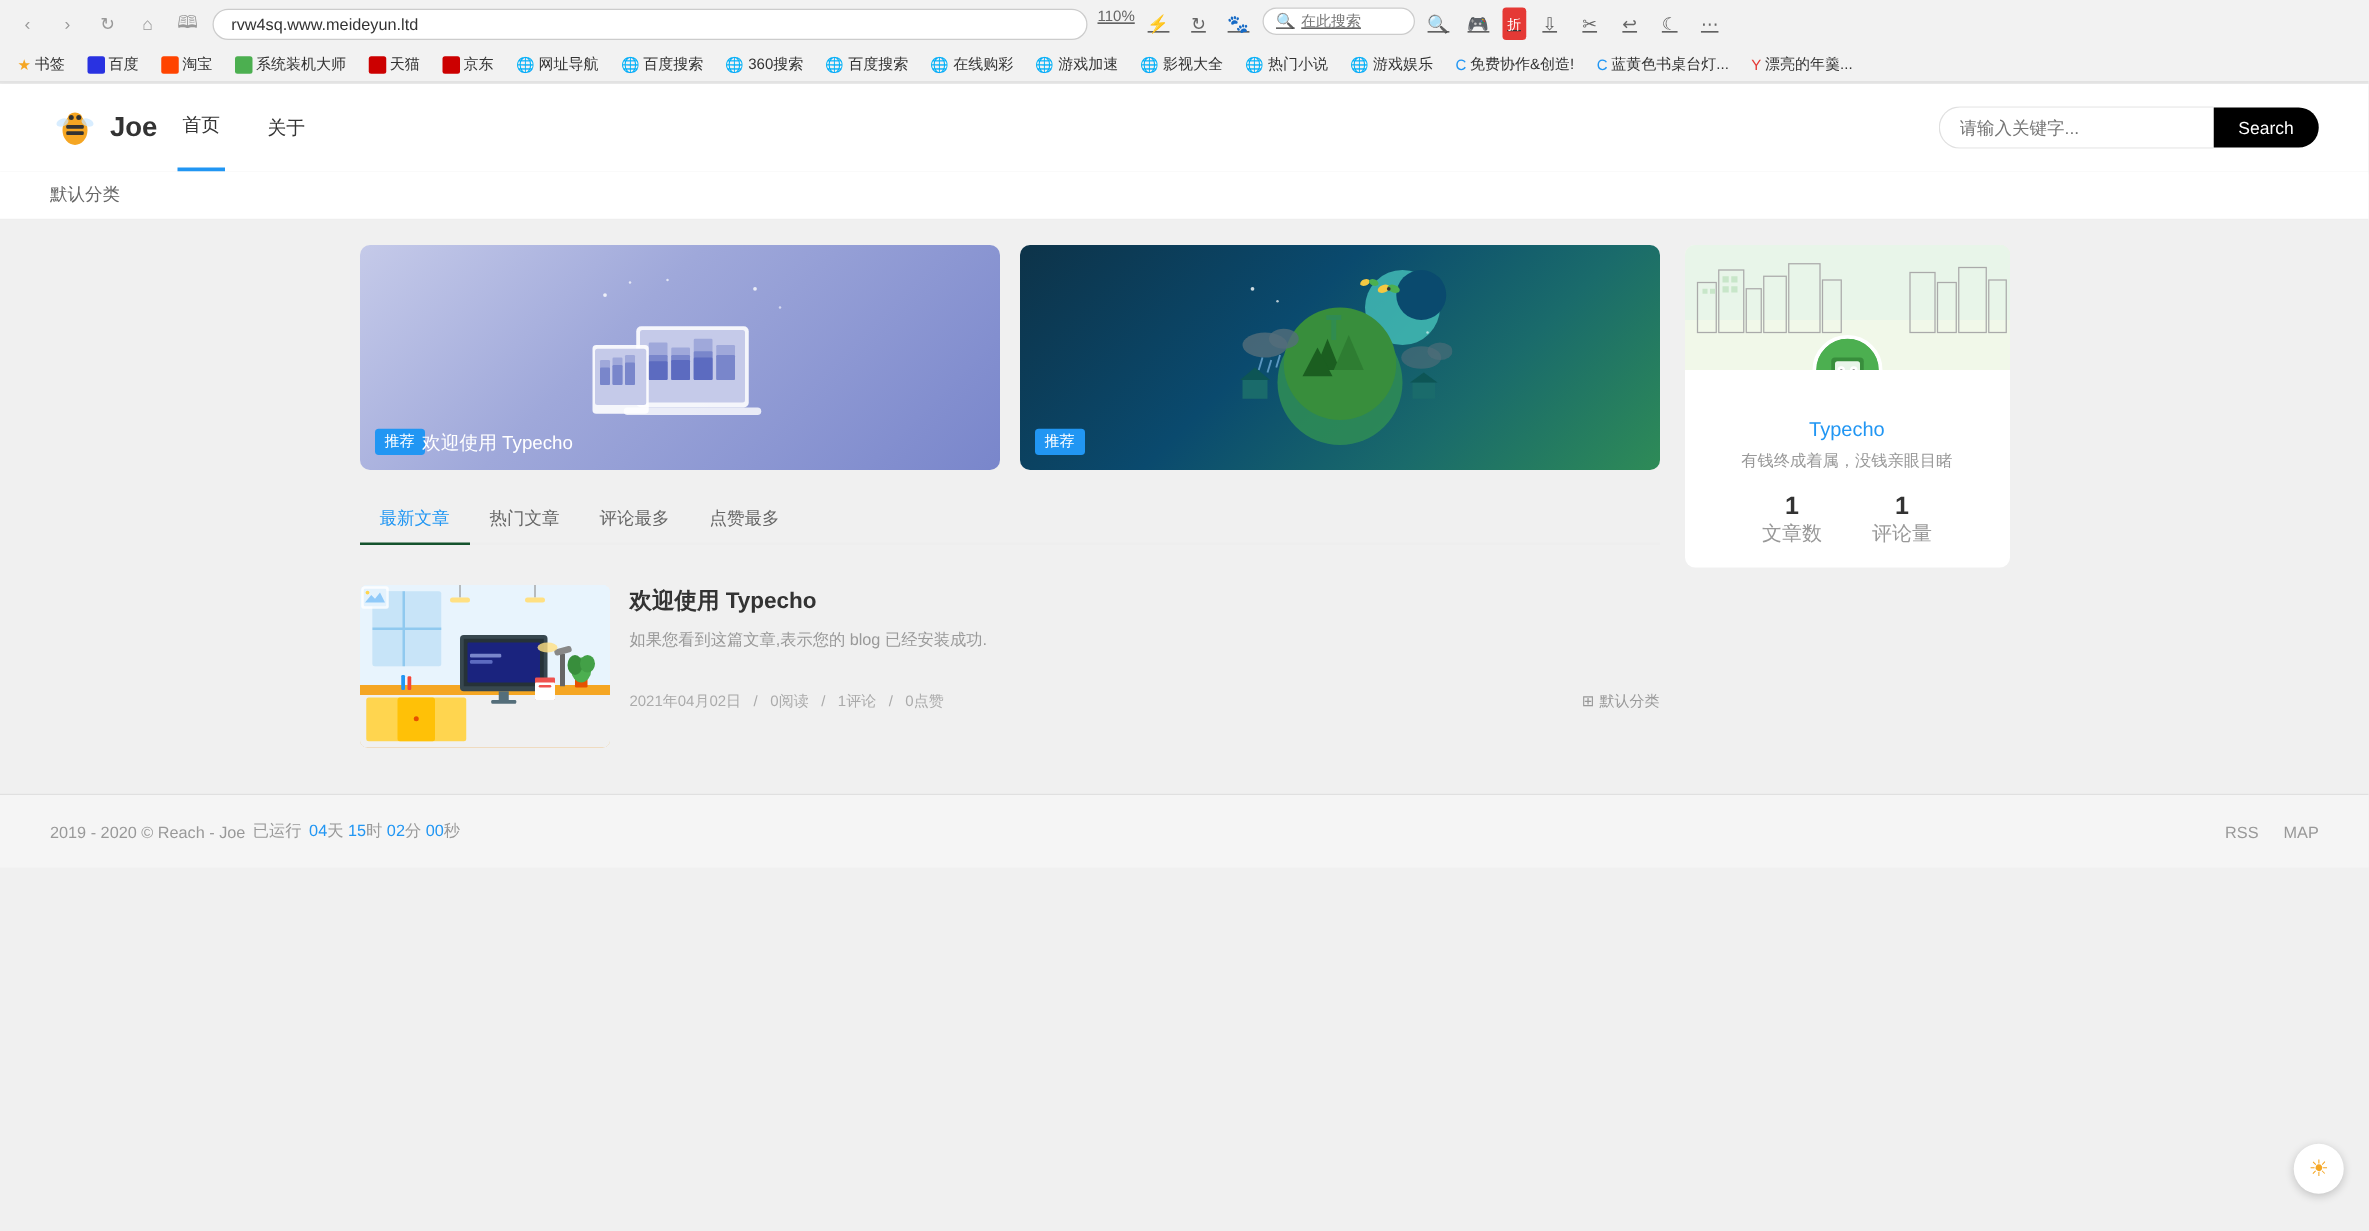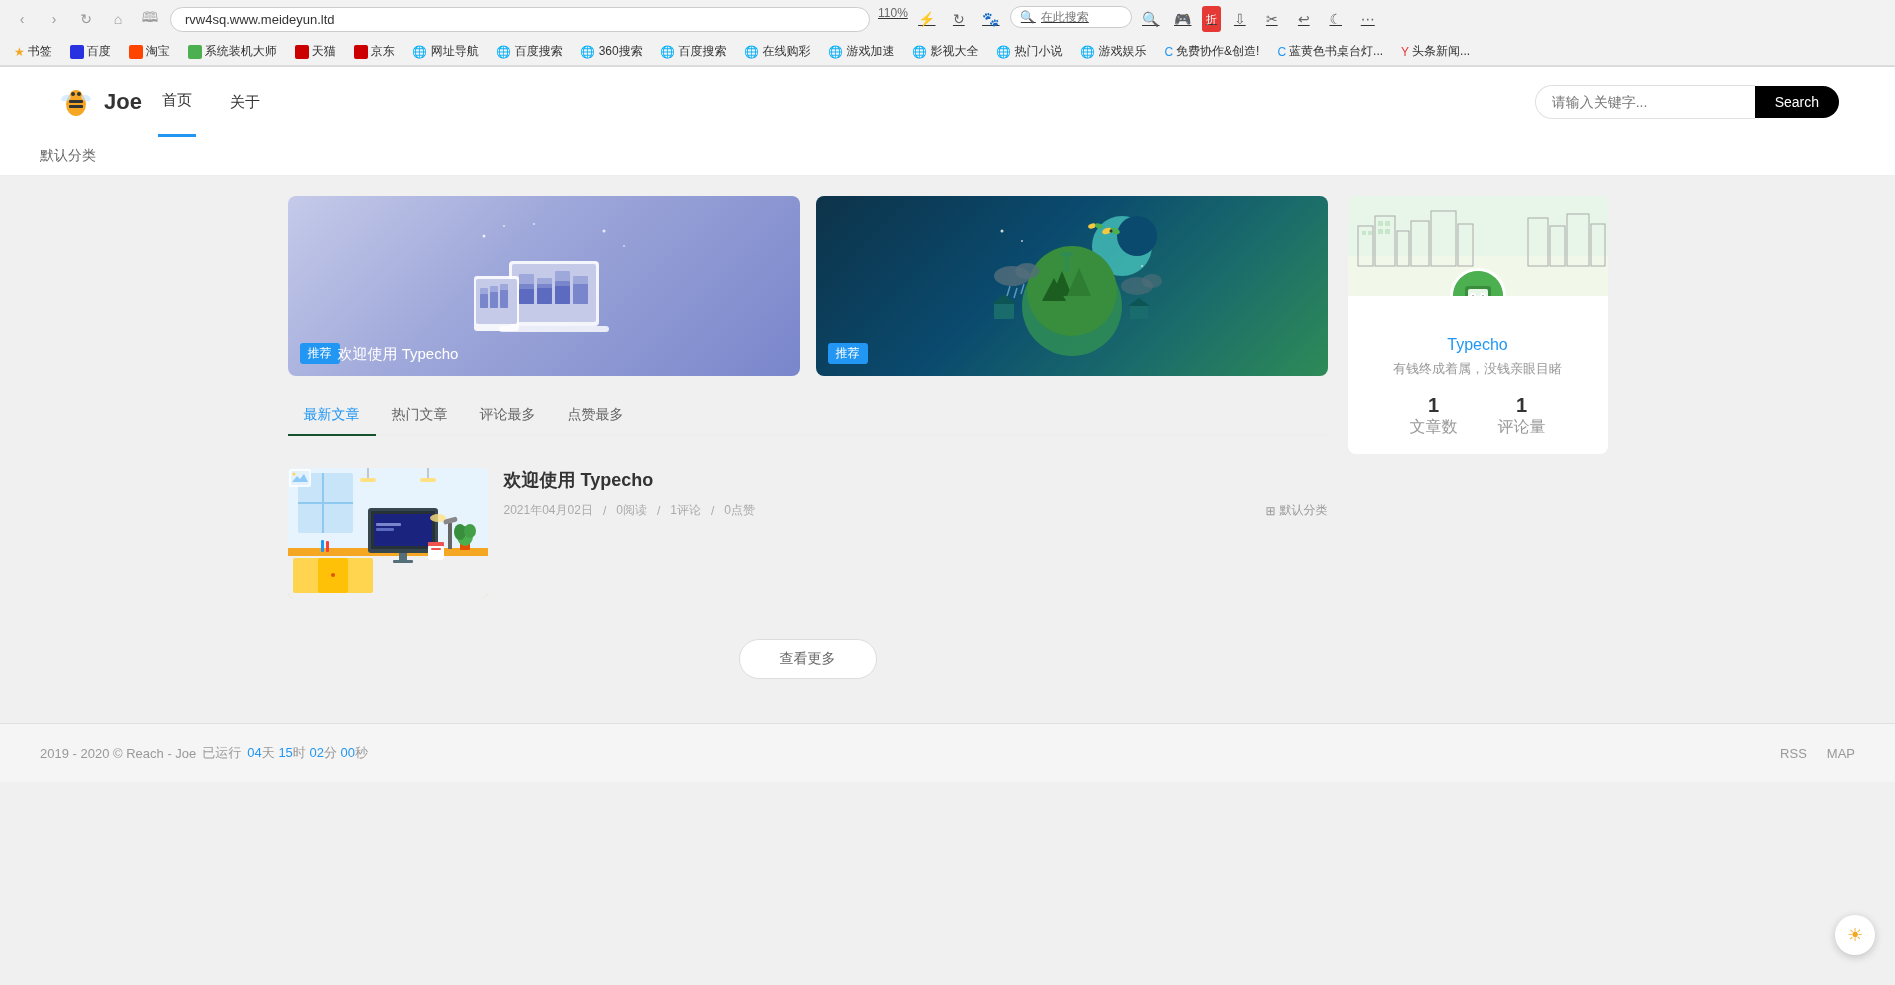"头条新闻..." span { text: 头条新闻 -> 漂亮的年羹 }
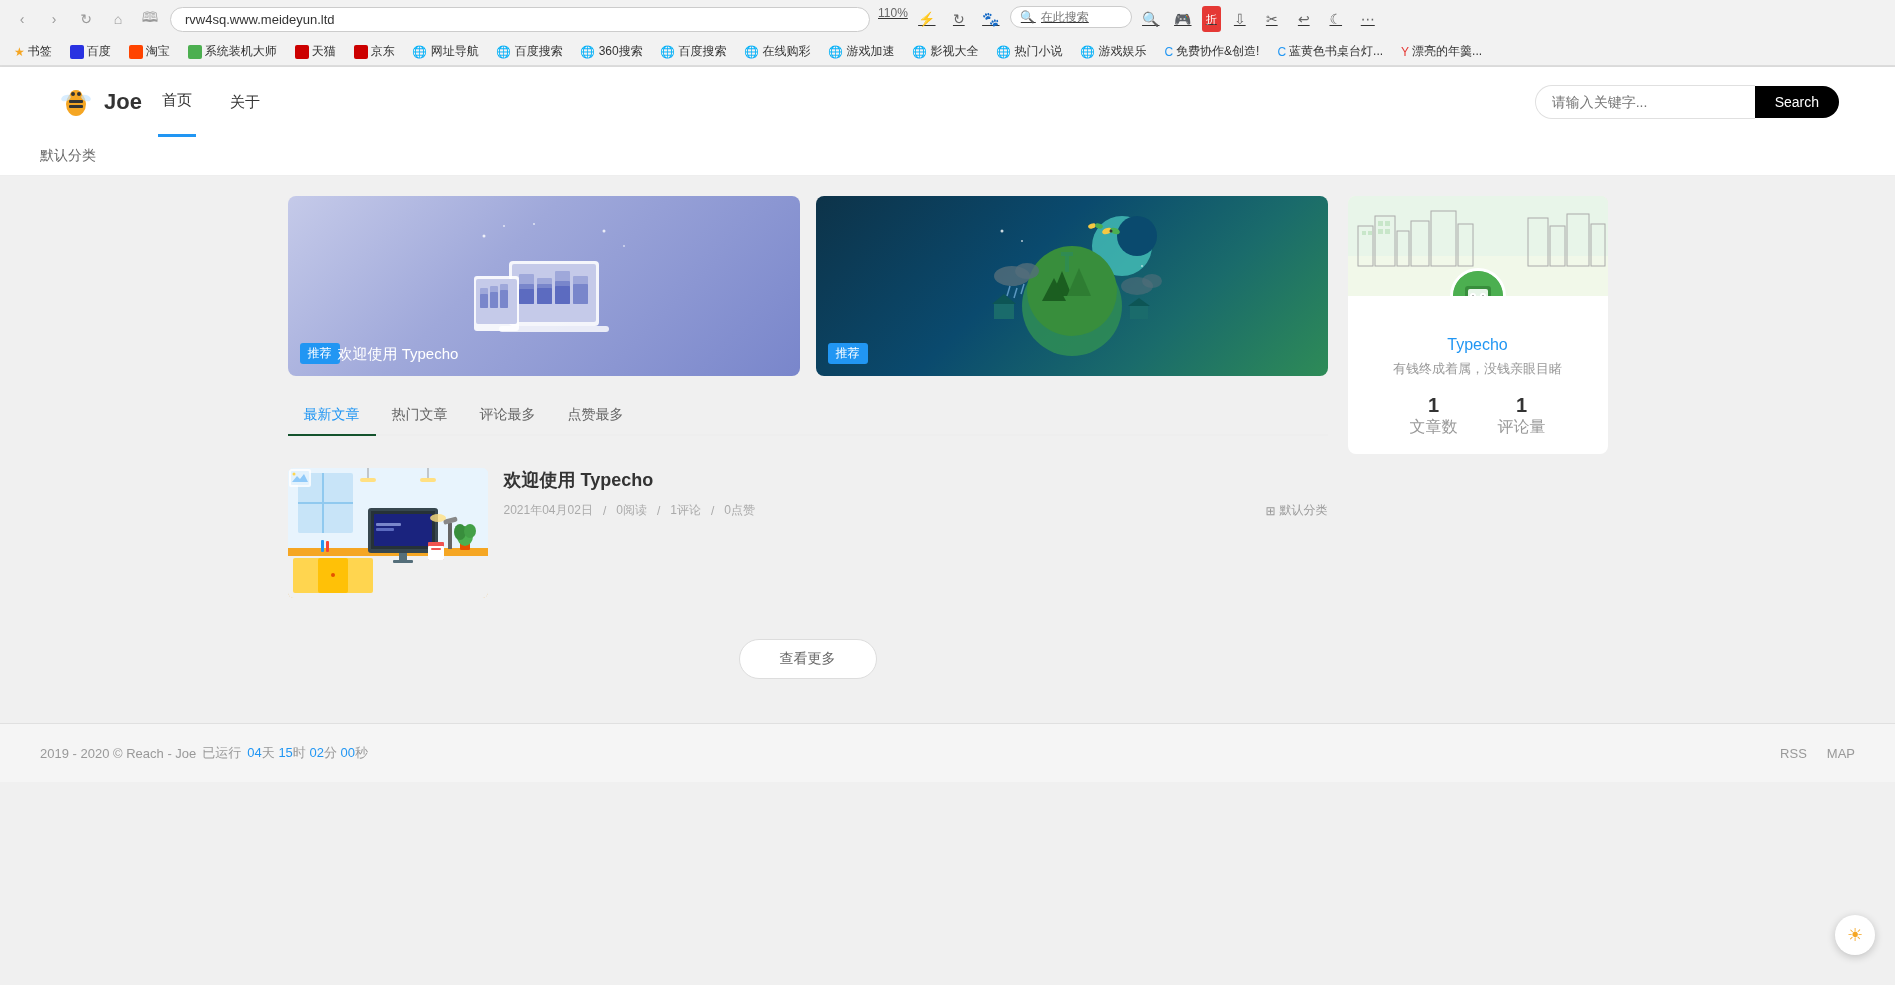"Joe" .site-header { padding: 0 56px -> 0 40px }
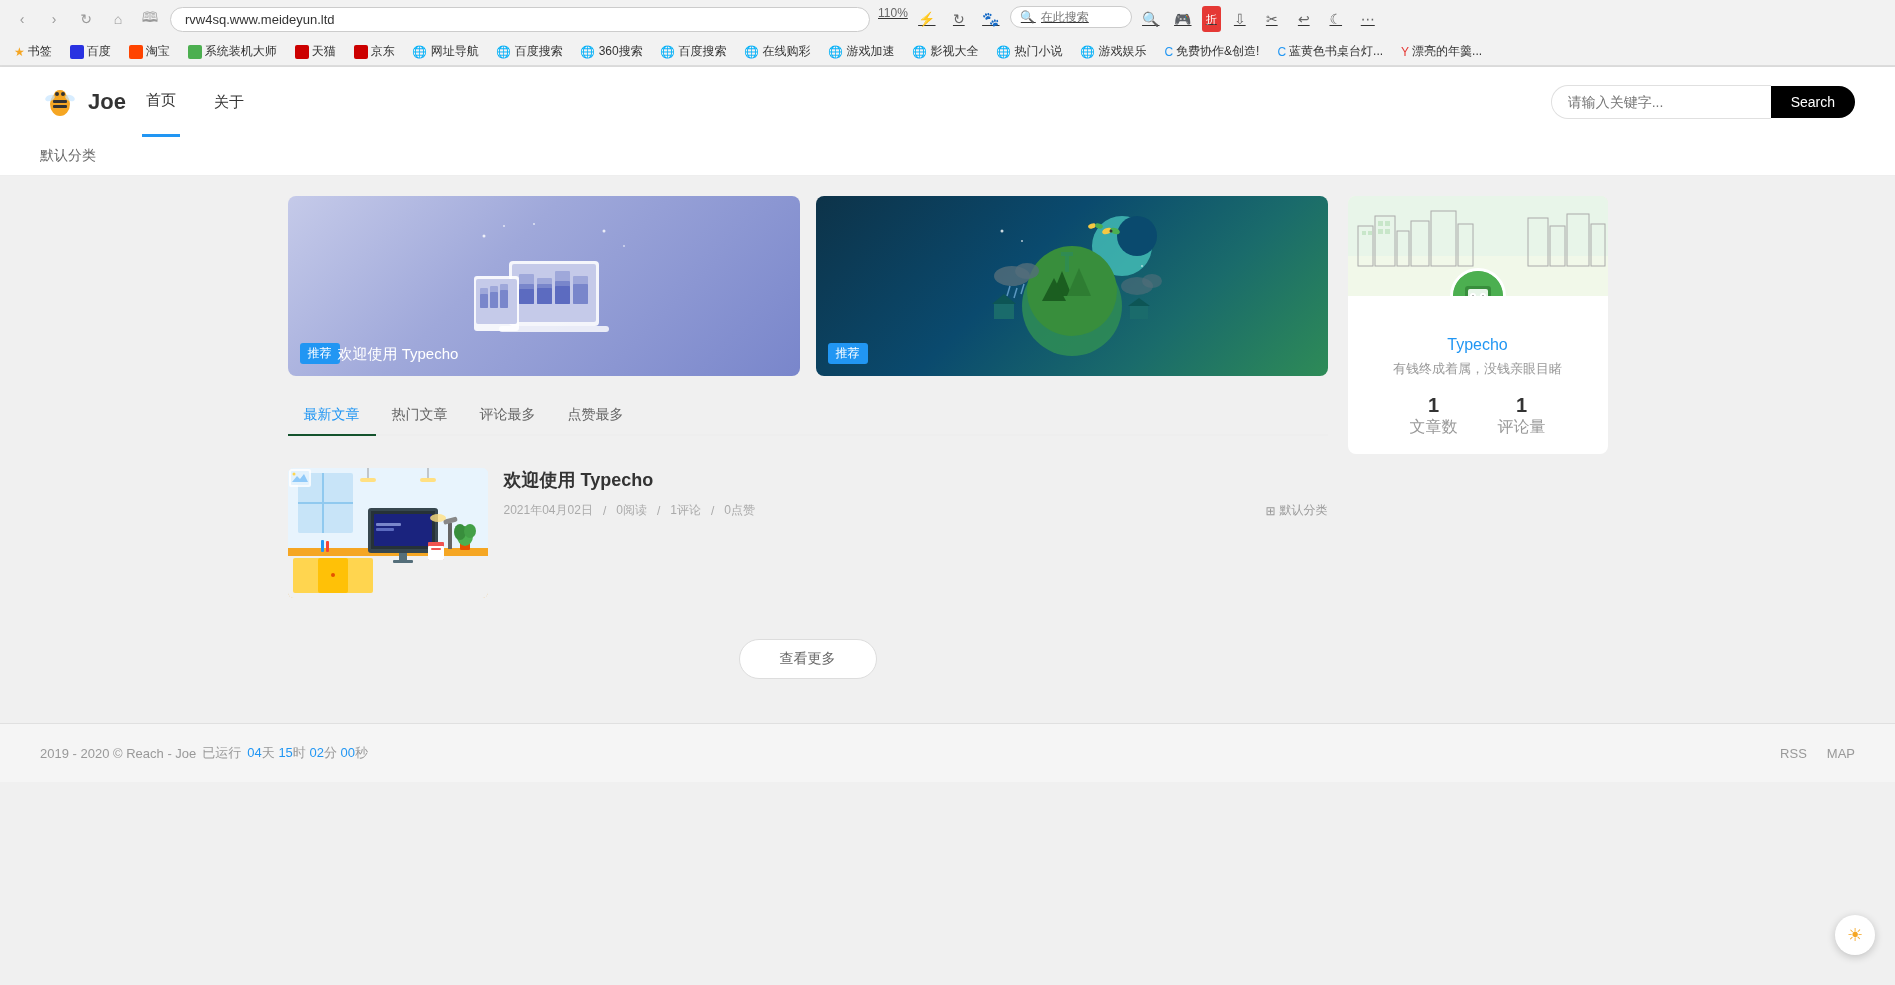"如果您看到这篇文章,表示您的 blog 已经安装成功." div.article-excerpt { html: none -> <div>如果您看到这篇文章,表示您的 blog 已经安装成功.</div> }
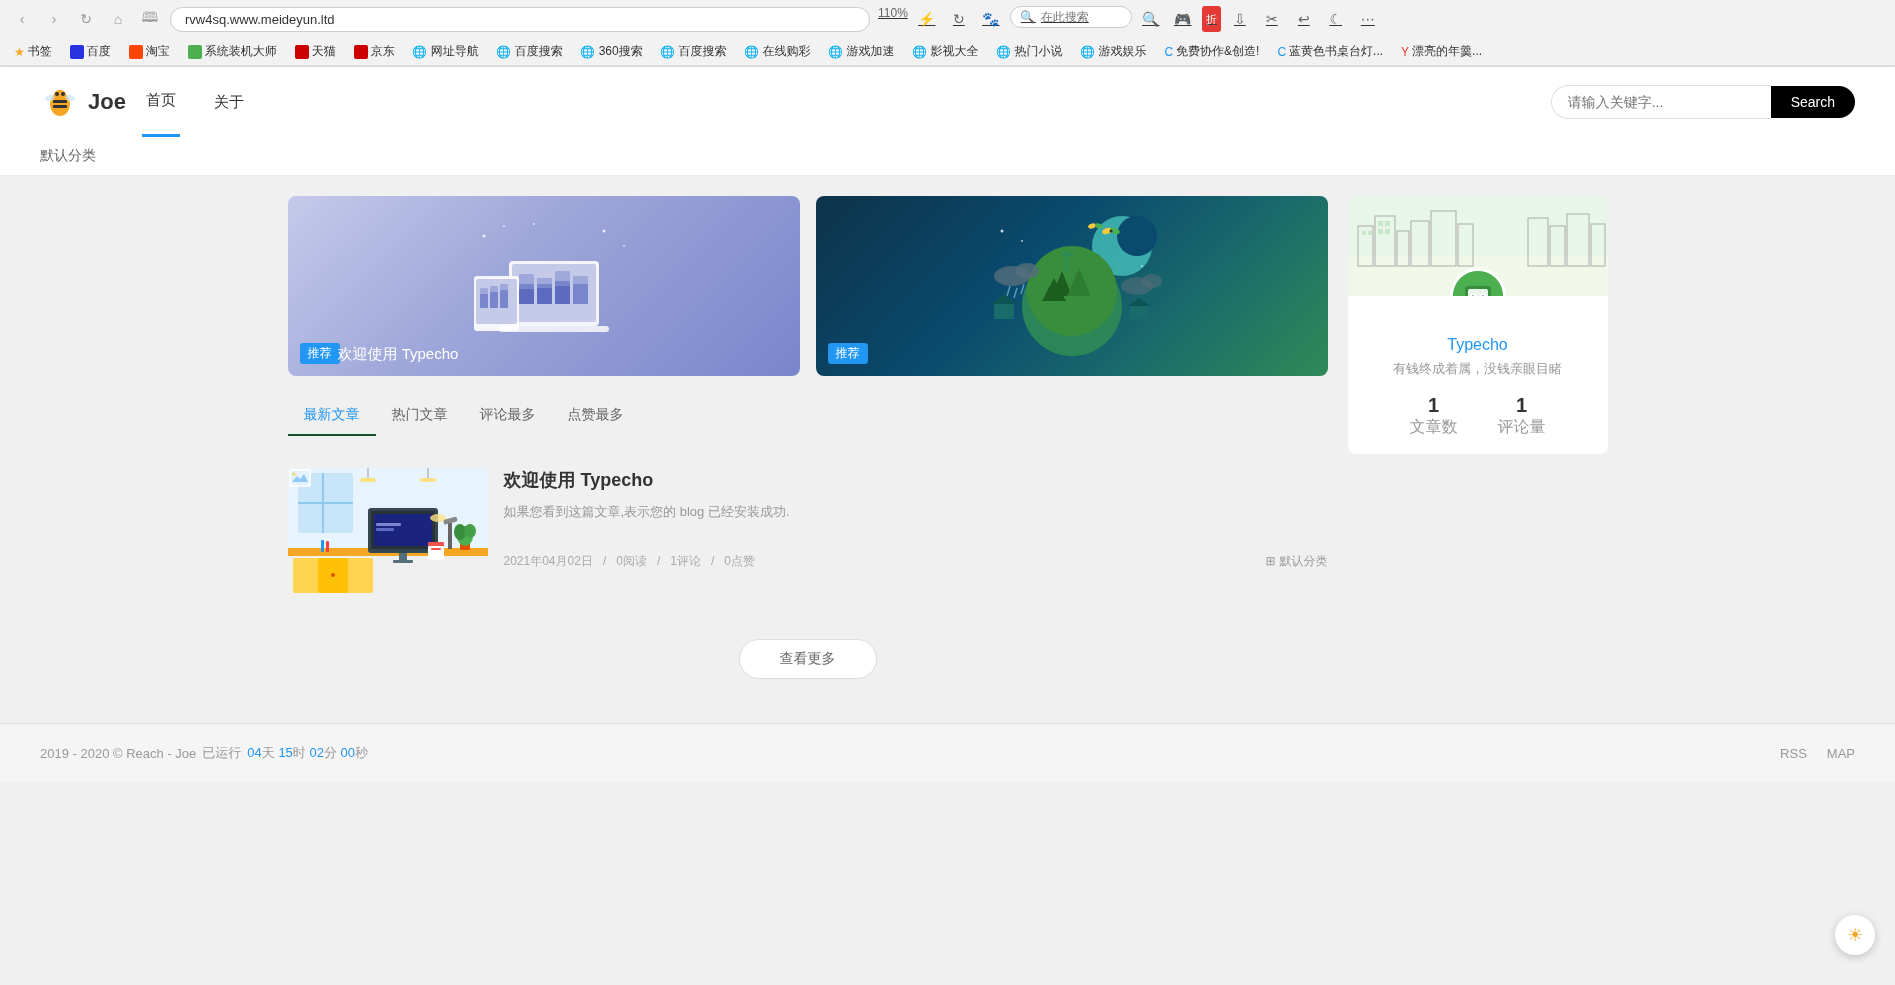"查看更多" div.load-more-btn { html: <div> <button>查看更多</button> </div> -> none }
